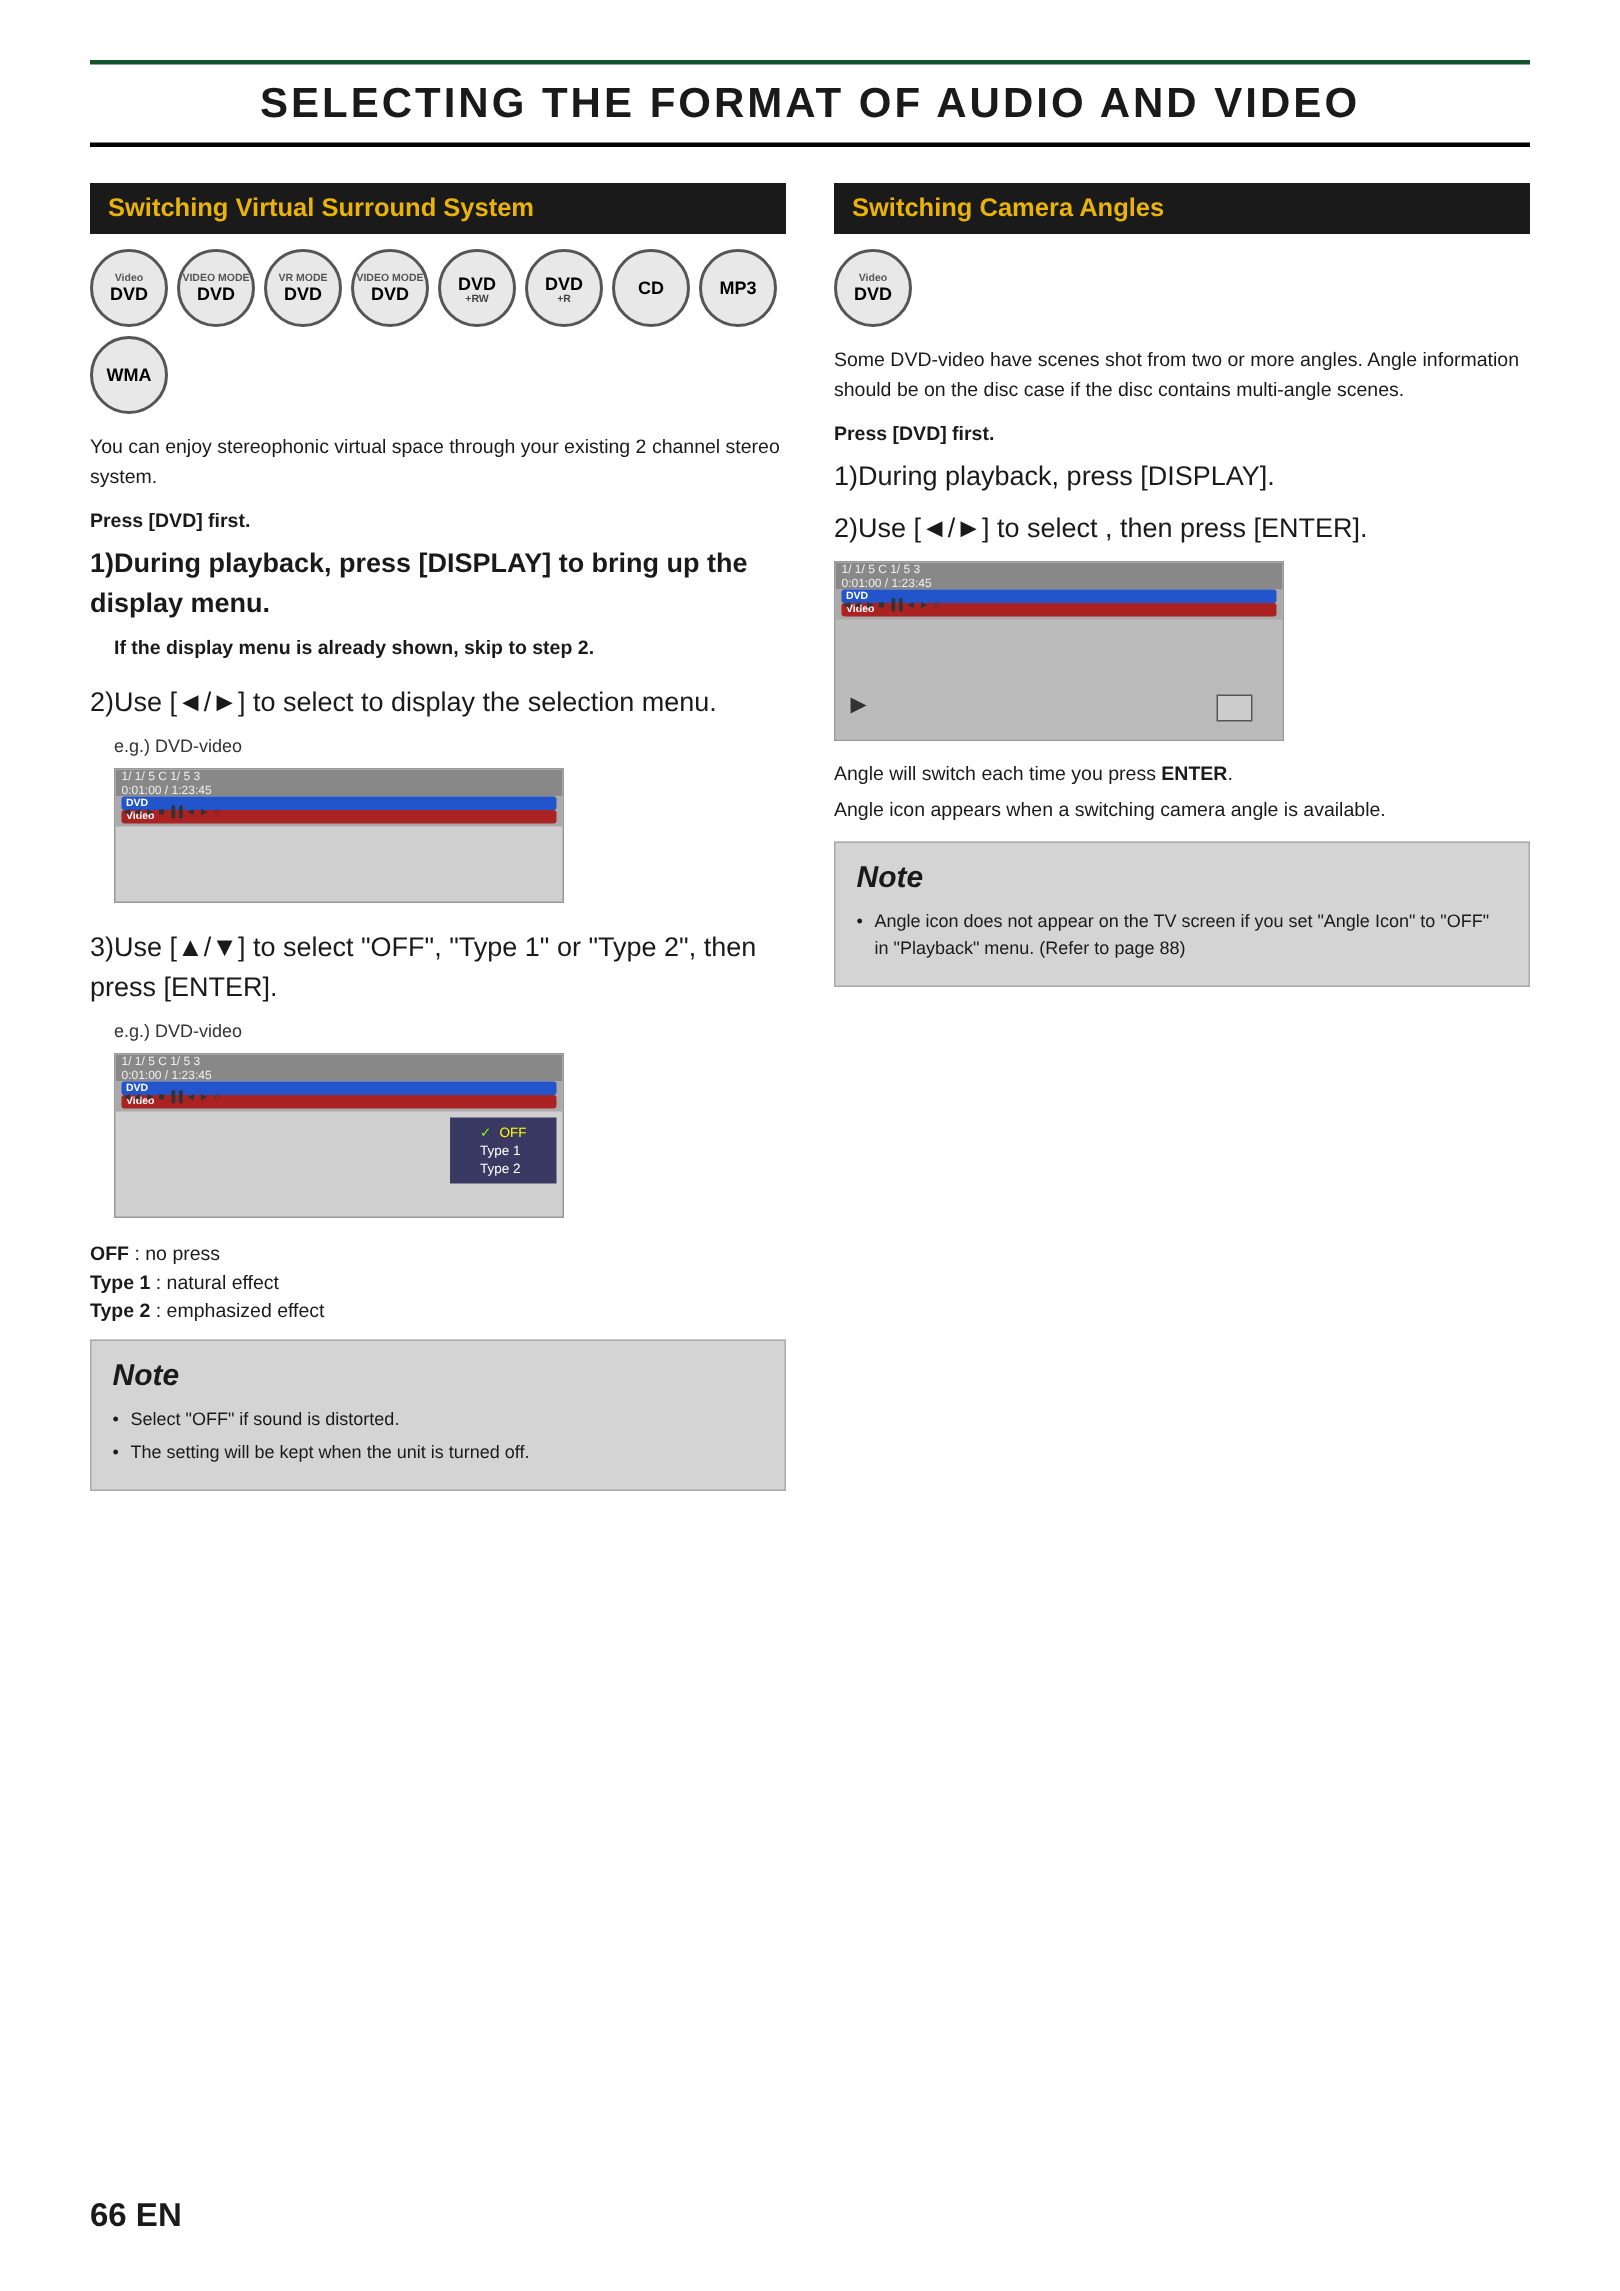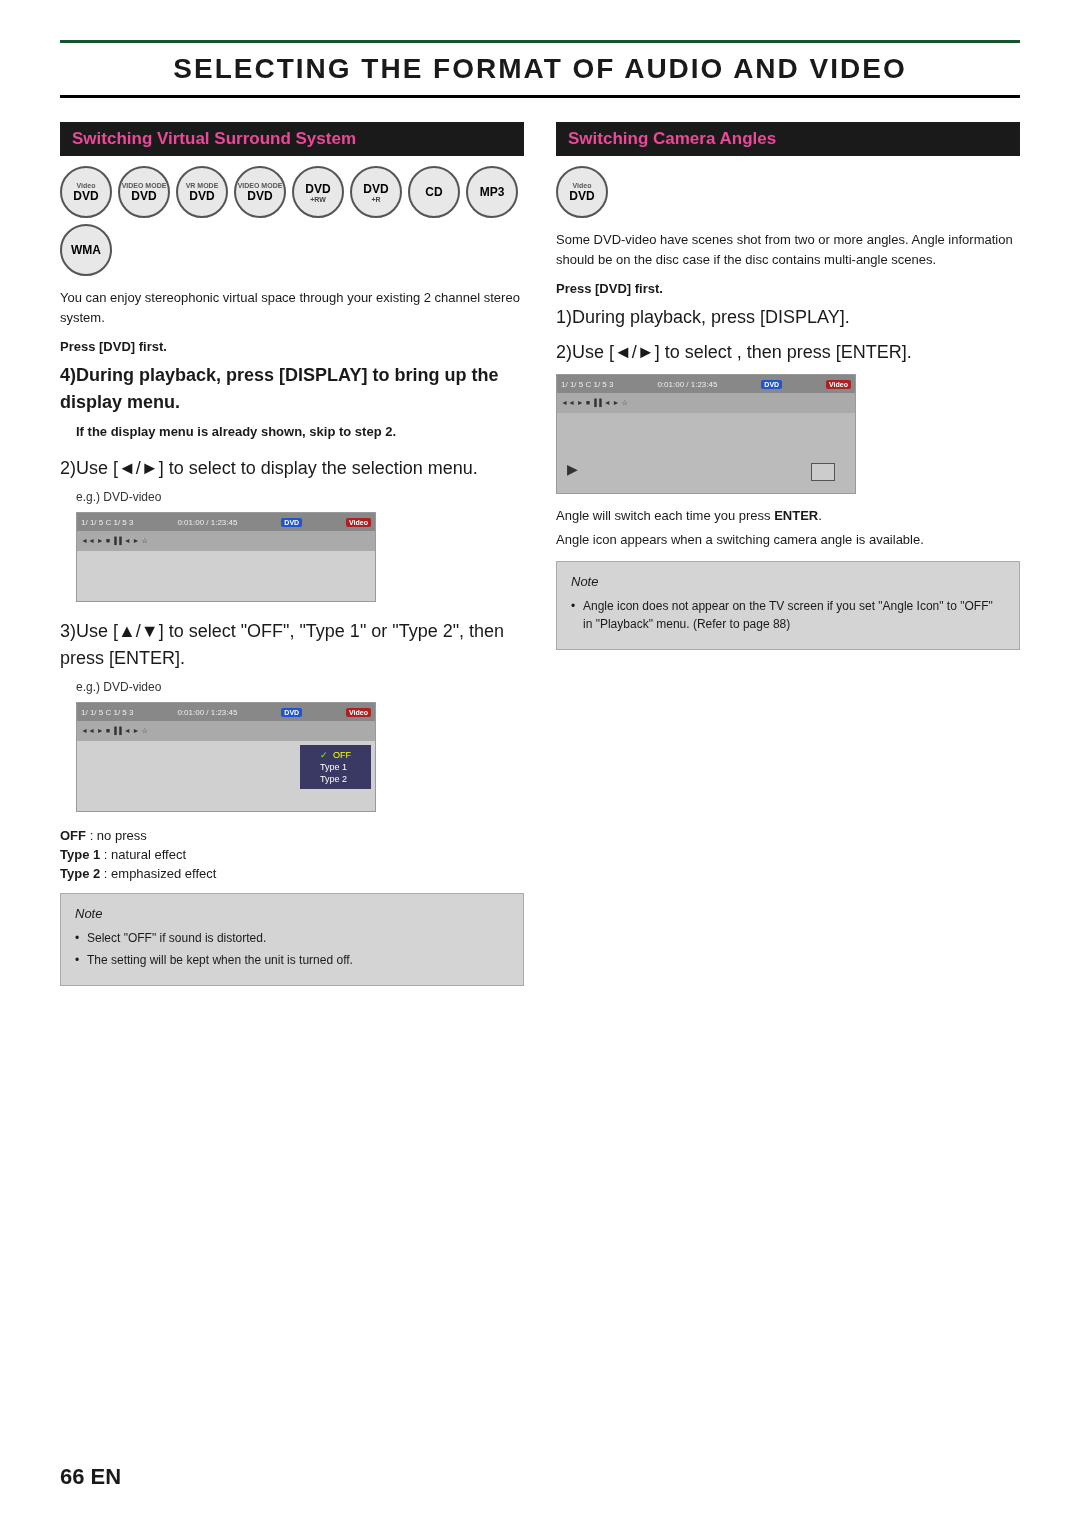"Switching Virtual Surround System" .section-header { color: #ec4899 -> #eab308 }
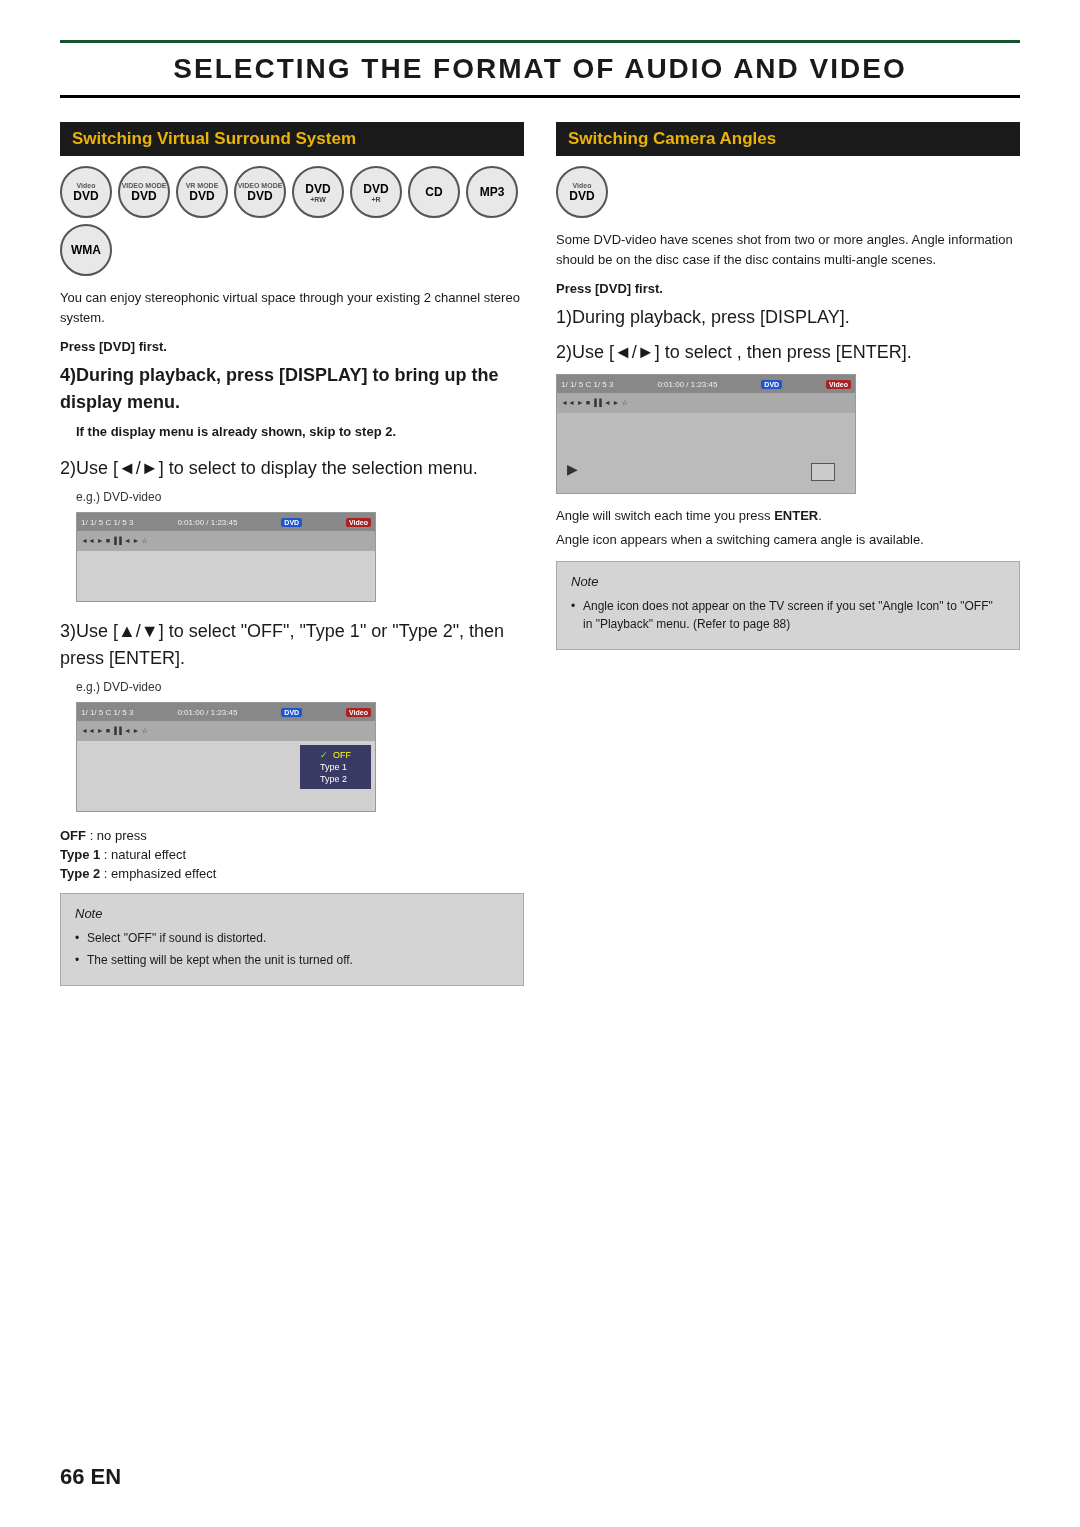"4)During playback, press [DISPLAY] to" span.step-bold { text: 4 -> 1 }
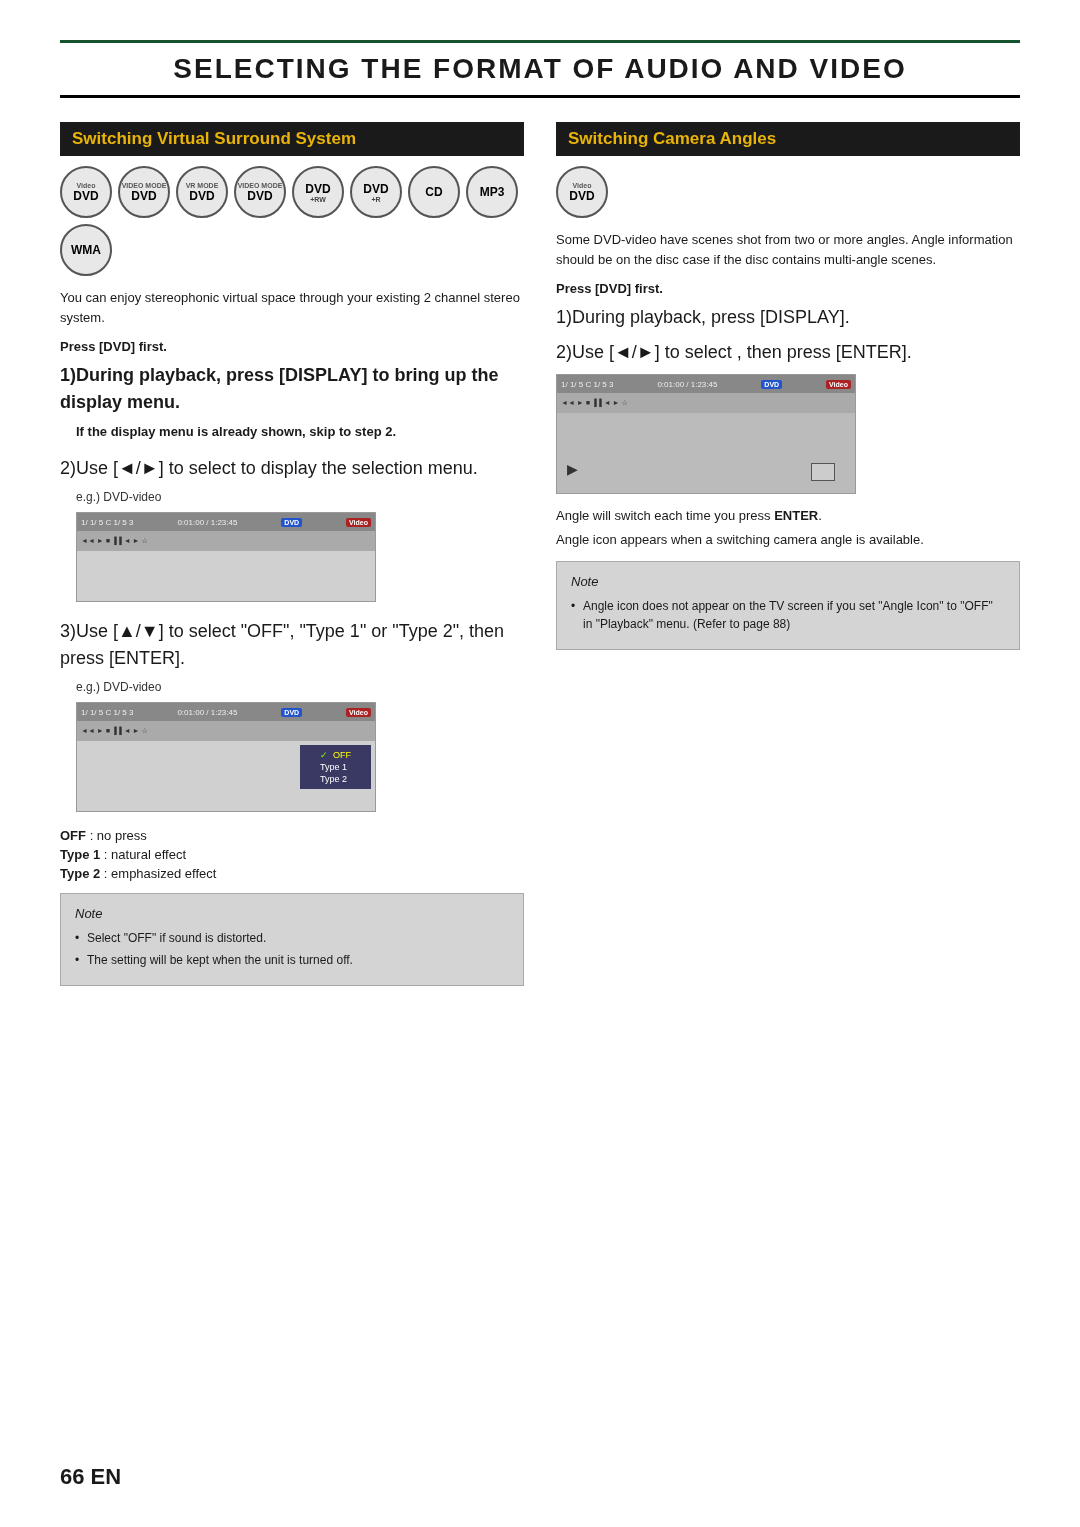"1/ 1/ 5 C 1/" .screen-topbar { align-items: center -> none; flex-direction: none -> column }
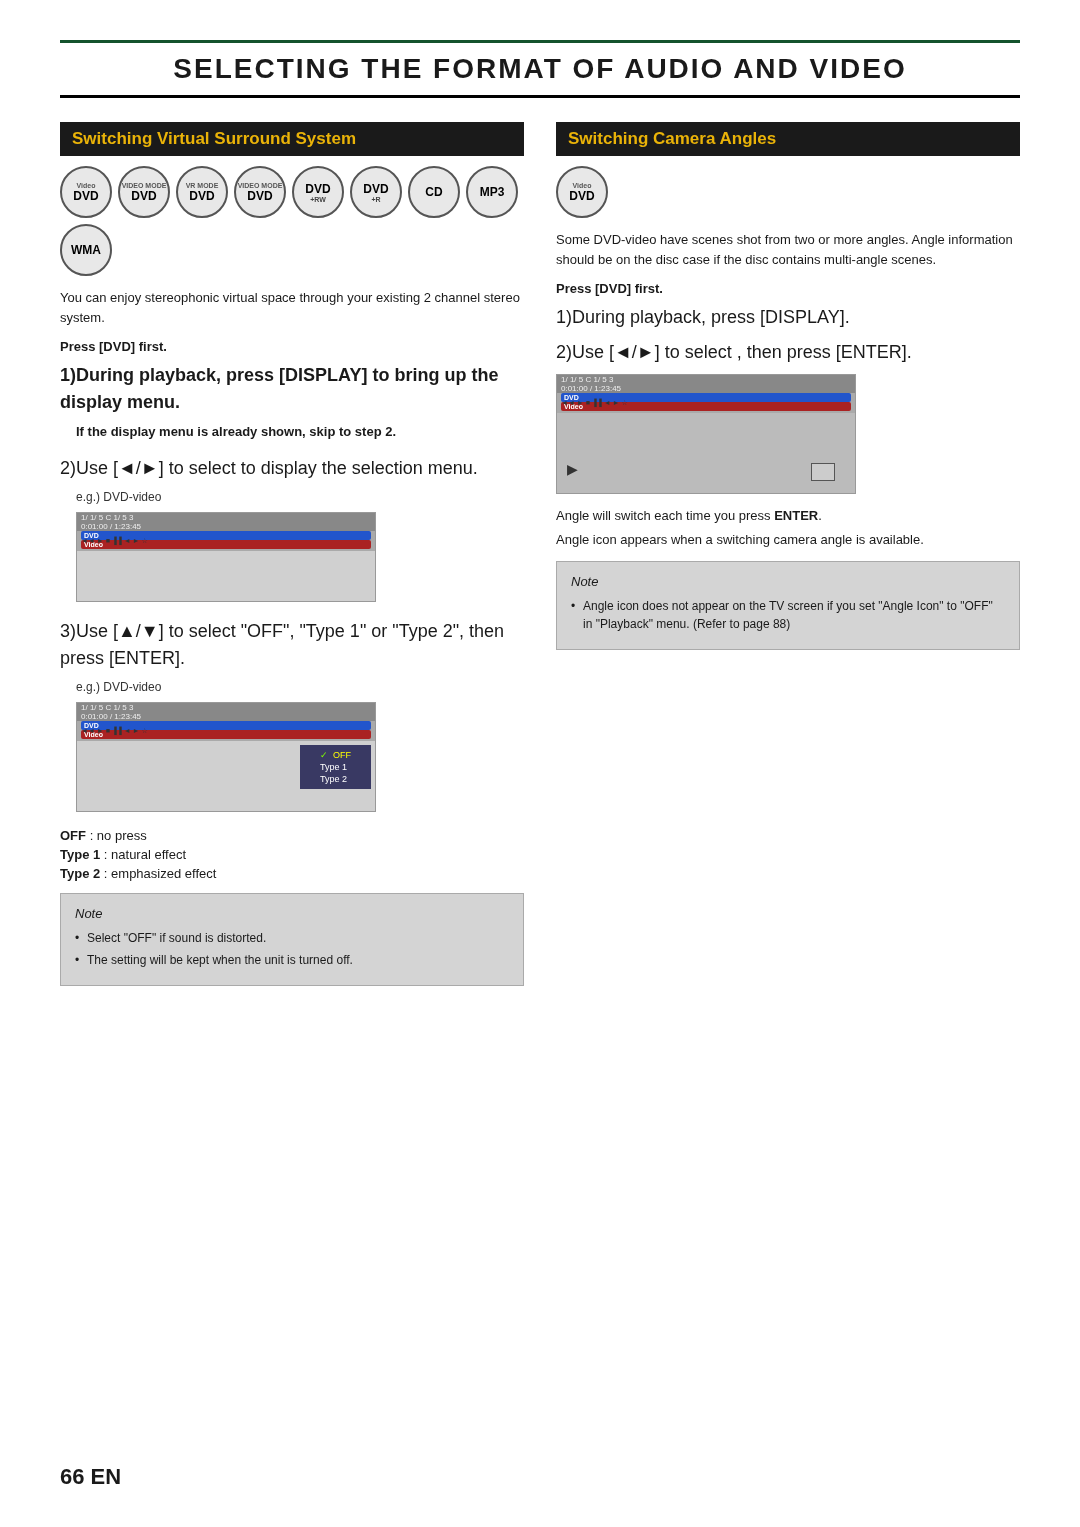"Note" .note-title { font-size: 13px -> 20px; font-weight: 400 -> 700 }
